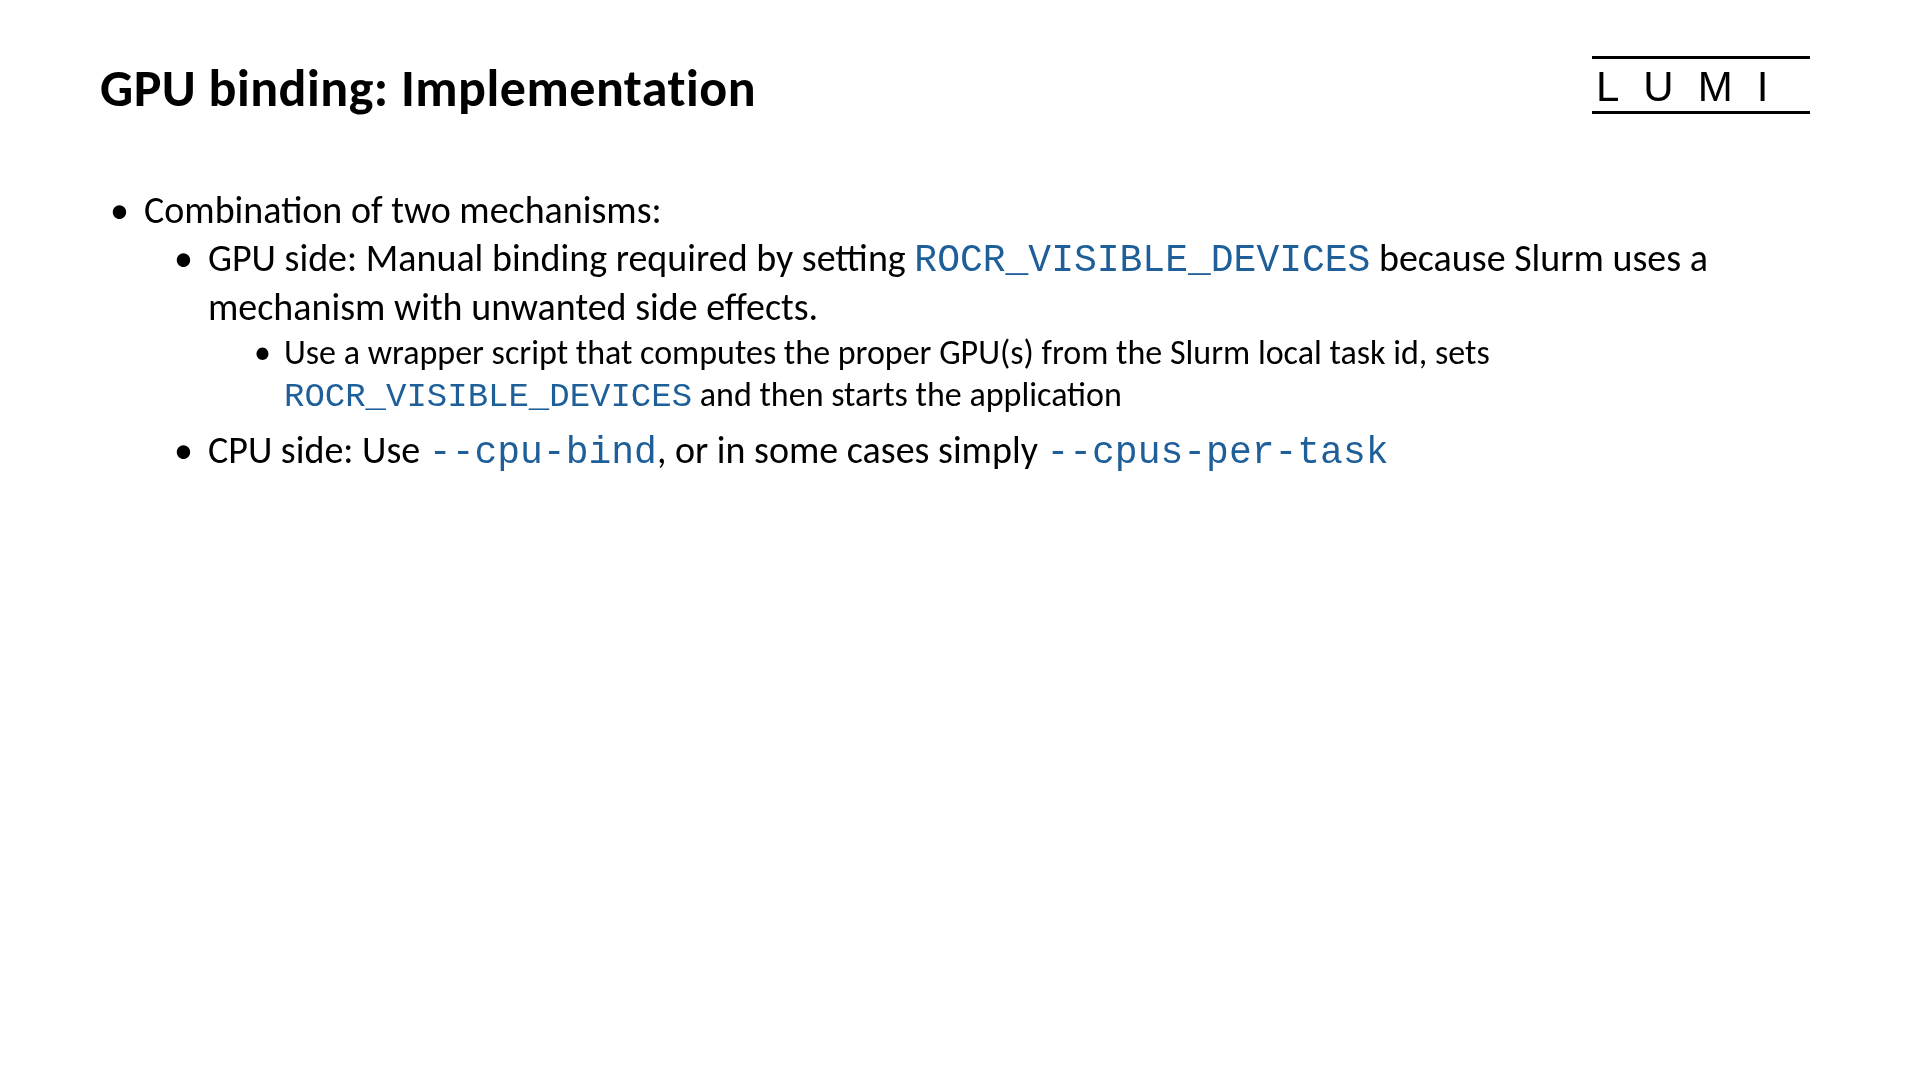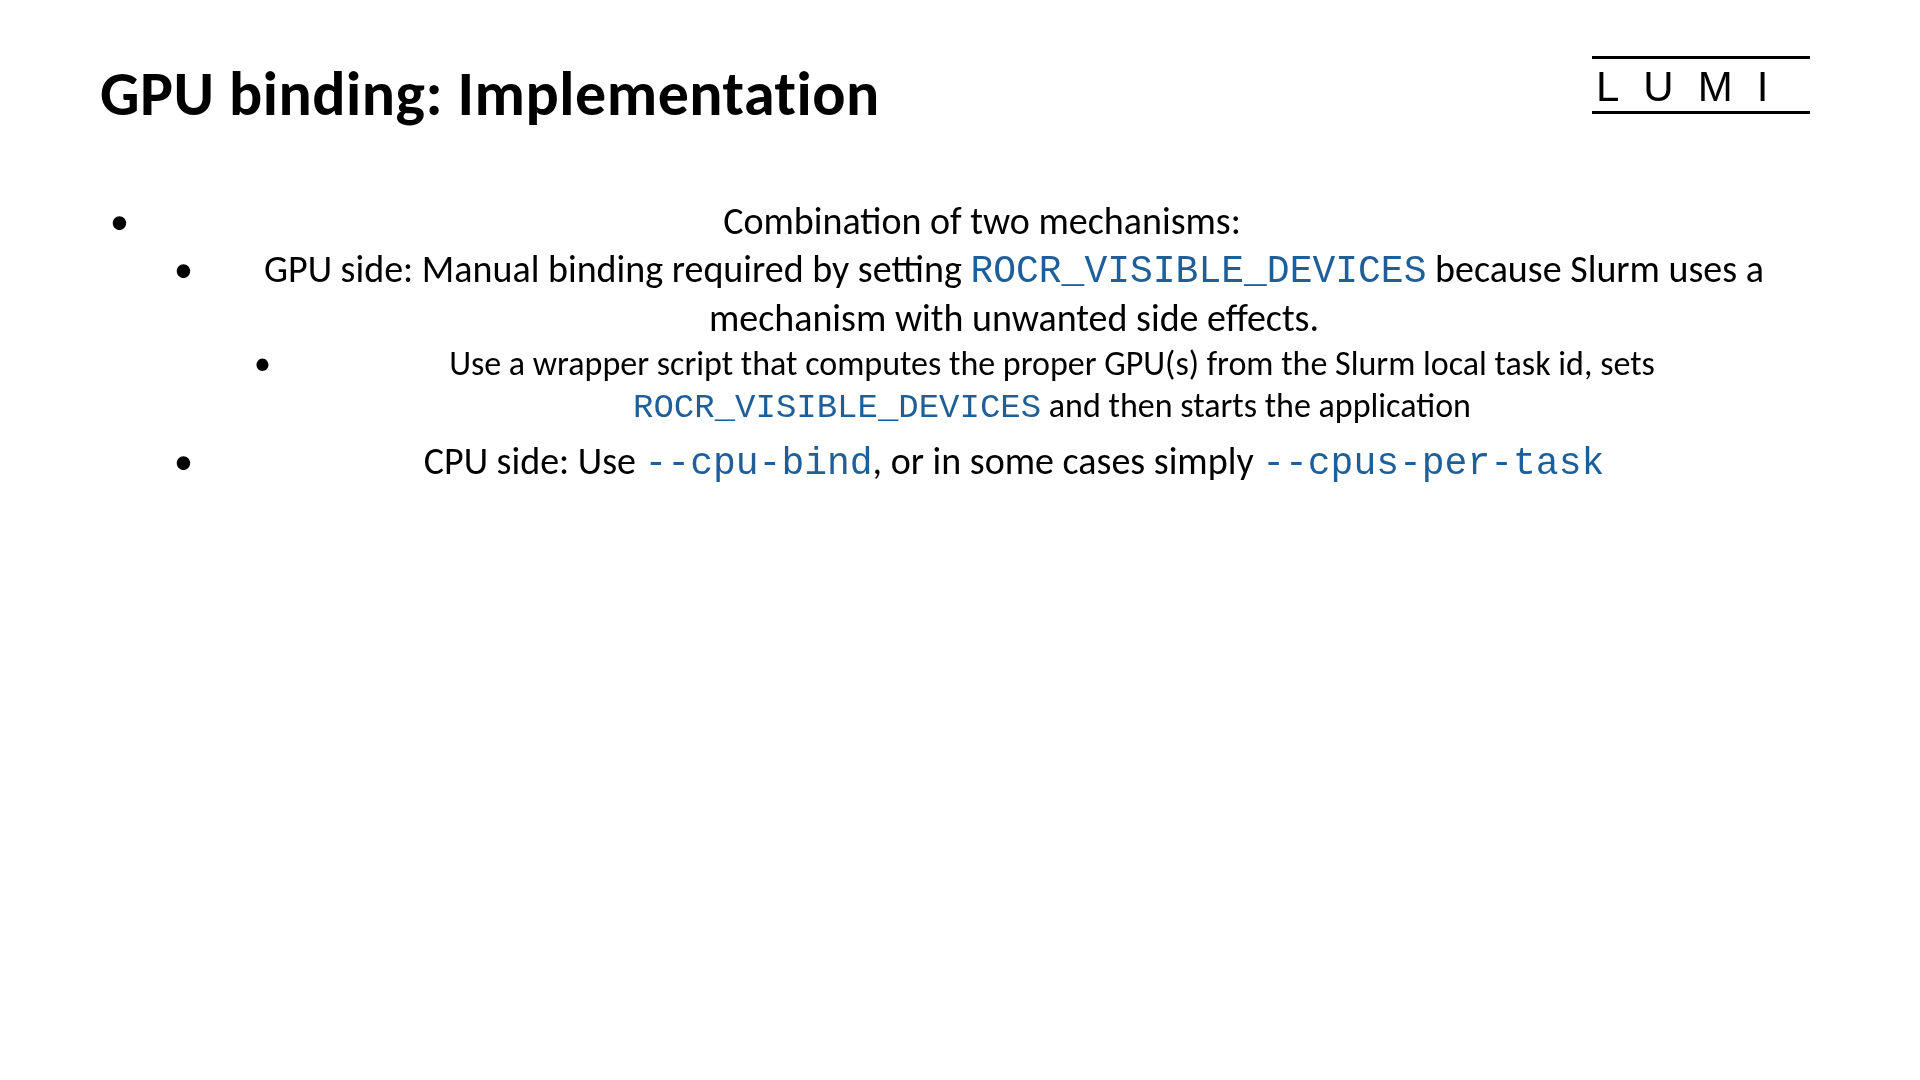"GPU binding: Implementation" .title { font-size: 62px -> 52px }
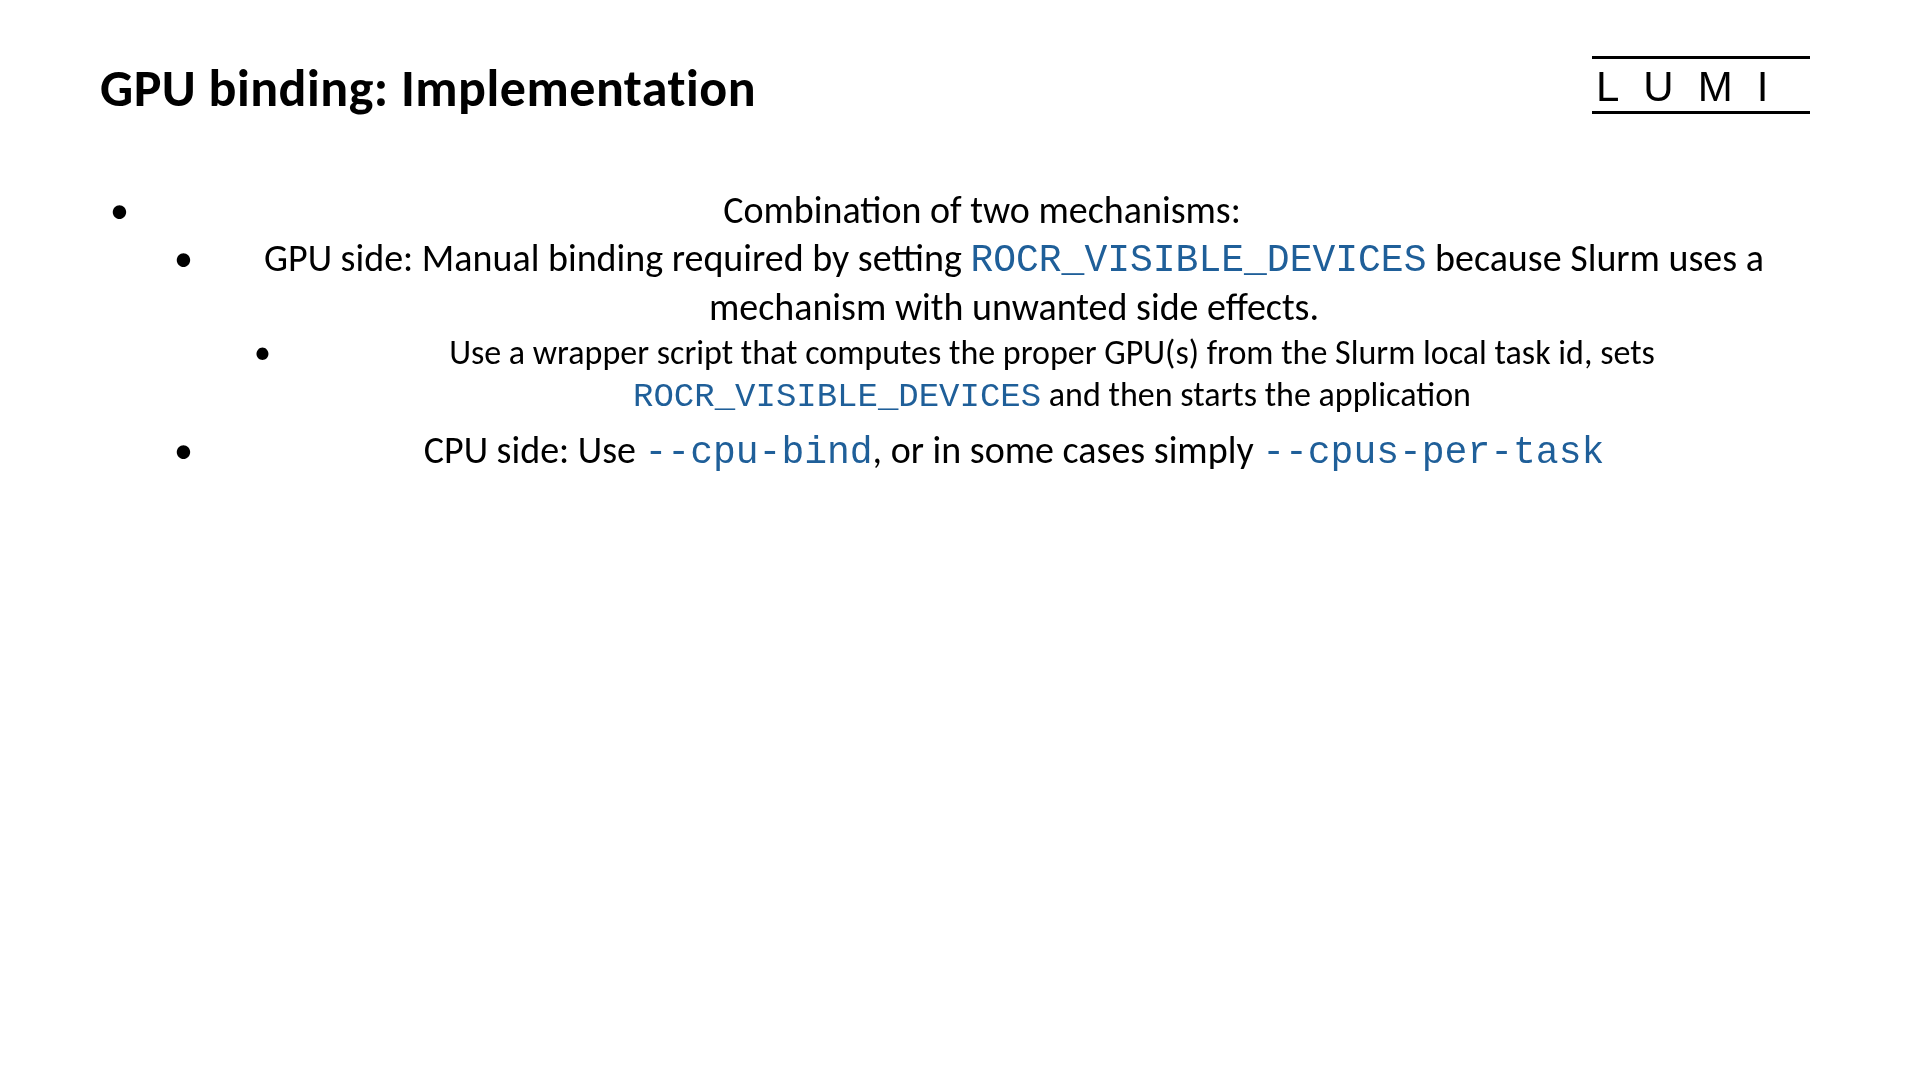"Combination of two mechanisms:" .bullet-list li { text-align: center -> none }
